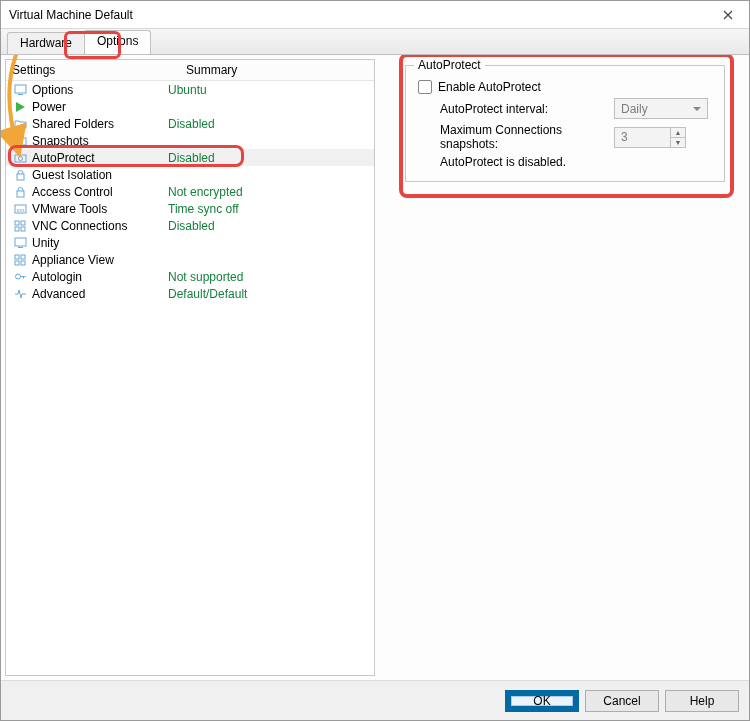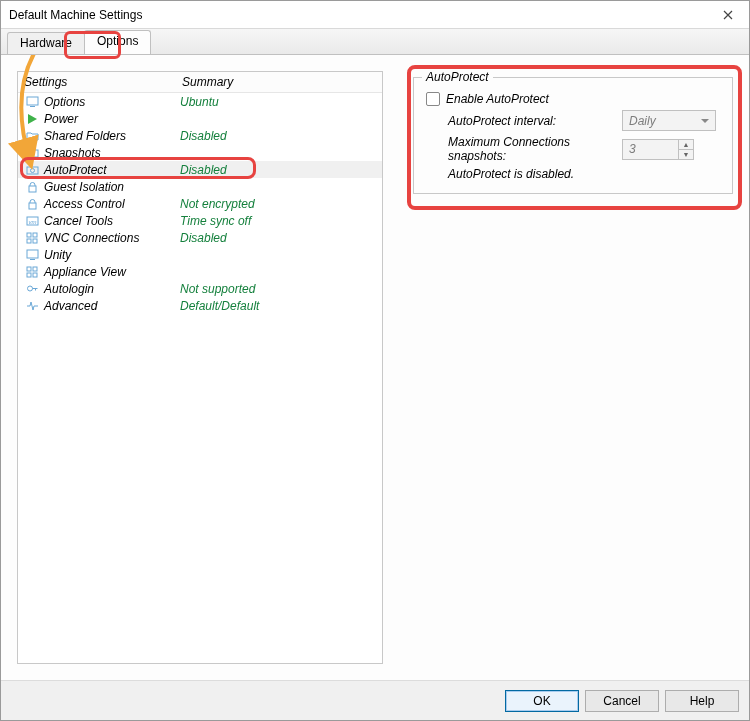"Default Machine Settings" span.title { text: Default Machine Settings -> Virtual Machine Default }
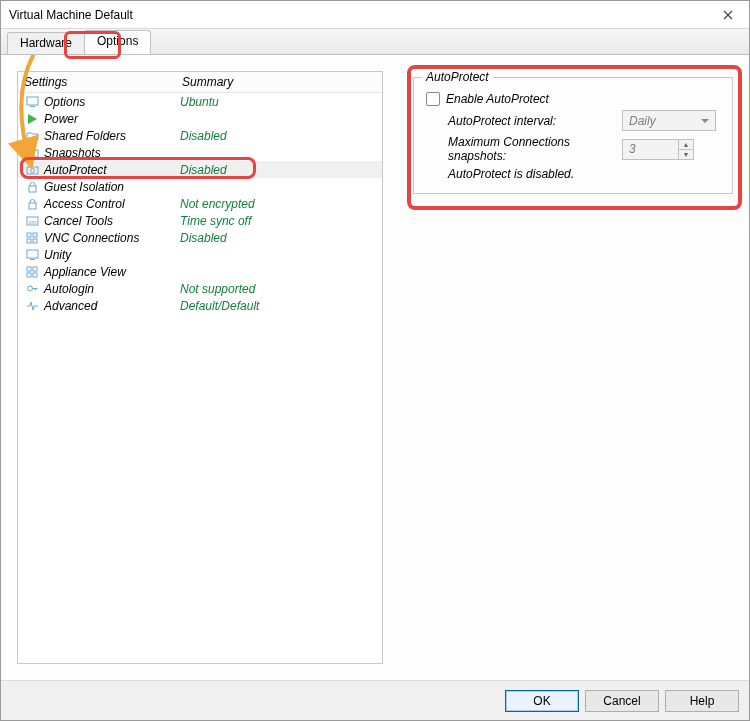"Settings" .main { font-style: italic -> none; padding: 16px -> 4px }
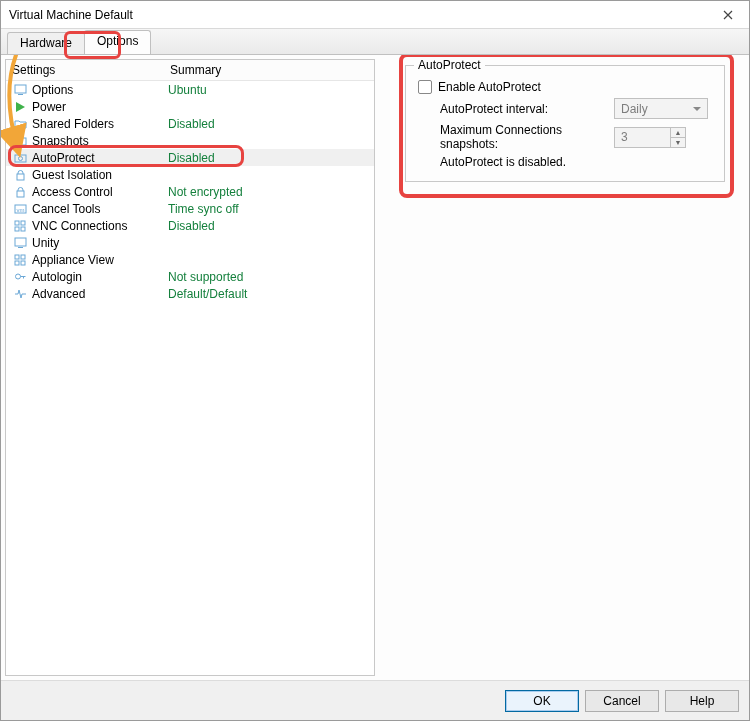"Summary" .col-summary { margin-left: none -> 16px }
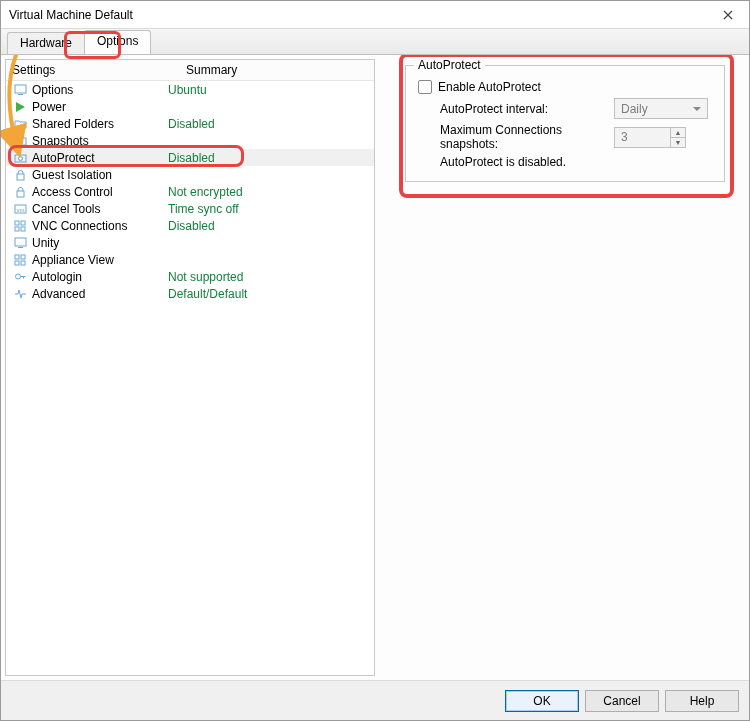"Cancel Tools" span.name { text: Cancel -> VMware }
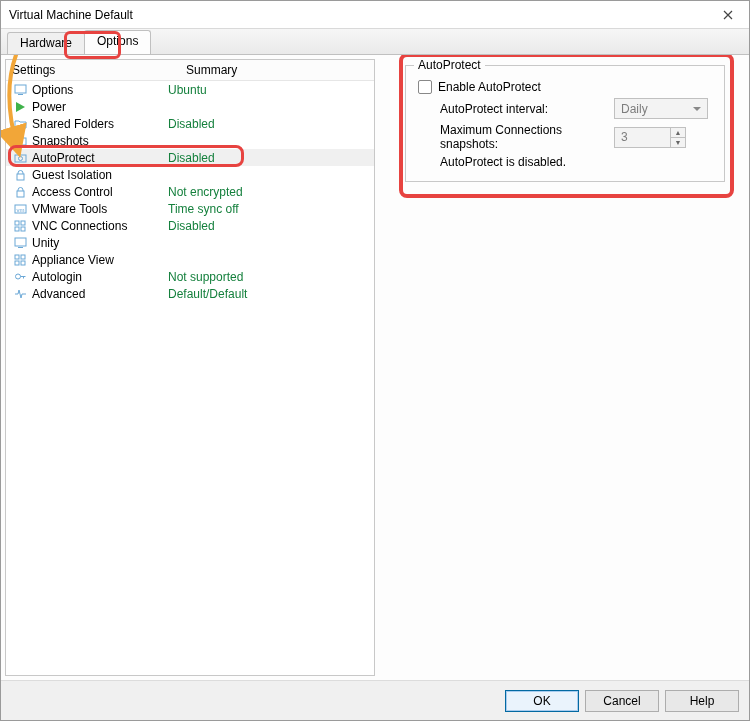"OK" .btn.primary { border: 1px solid #0369a1 -> 6px solid #0369a1 }
